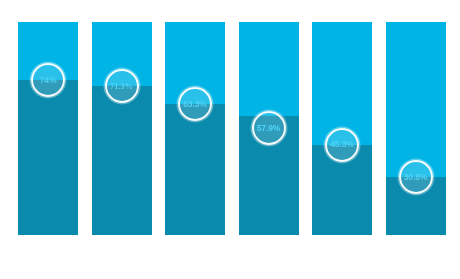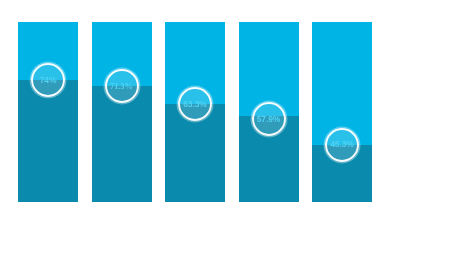"74%" #chart-root { height: 202px -> 235px }
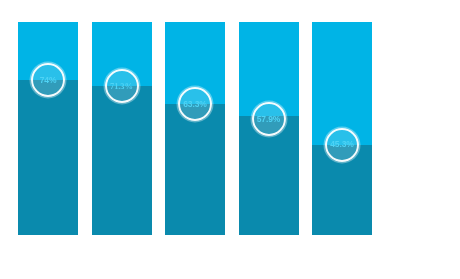"57.9%" div.value-badge { top: 97px -> 106px }
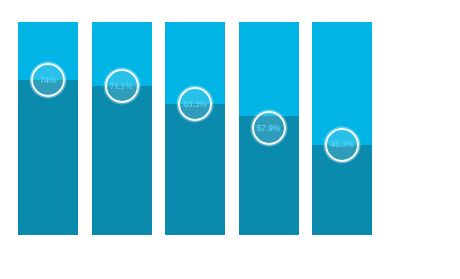"30.8%" div.bar-group { html: none -> <div> <div> <div></div> </div> <div> <span>30.8%</span> </div> </div> }
